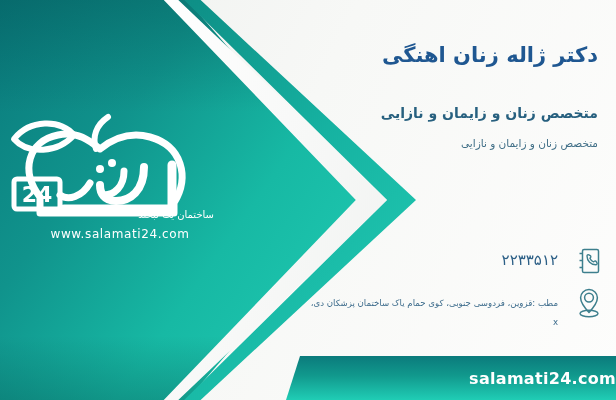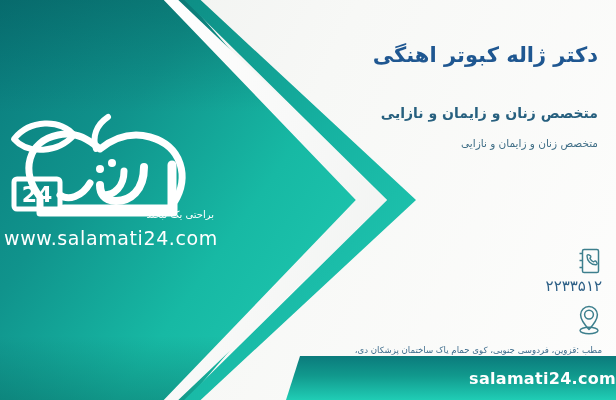"دکتر ژاله کبوتر اهنگی" div.doc-name { text: کبوتر -> زنان }
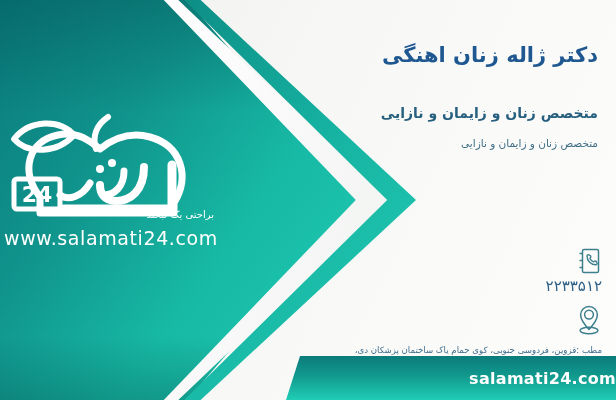"براحتی یک لبخند" div.logo-tag { text: براحتی -> ساختمان }
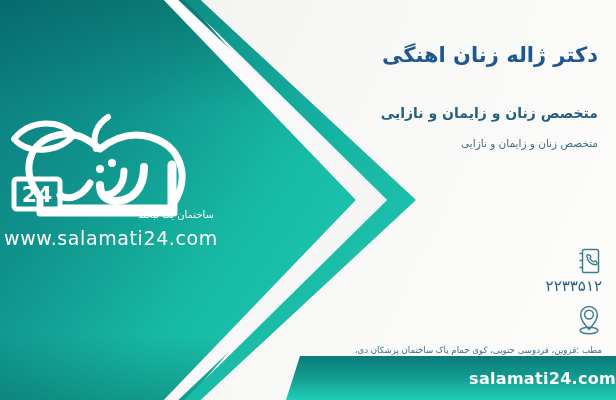"www.salamati24.com" .logo-url { font-size: 19px -> 12px; text-align: left -> center }
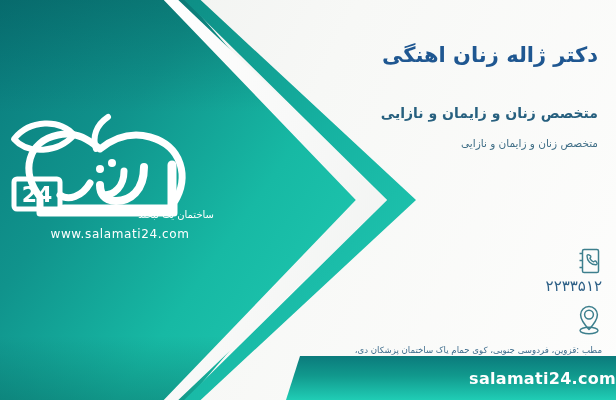"۲۲۳۳۵۱۲" .crow { flex-direction: column -> row; gap: none -> 10px }
